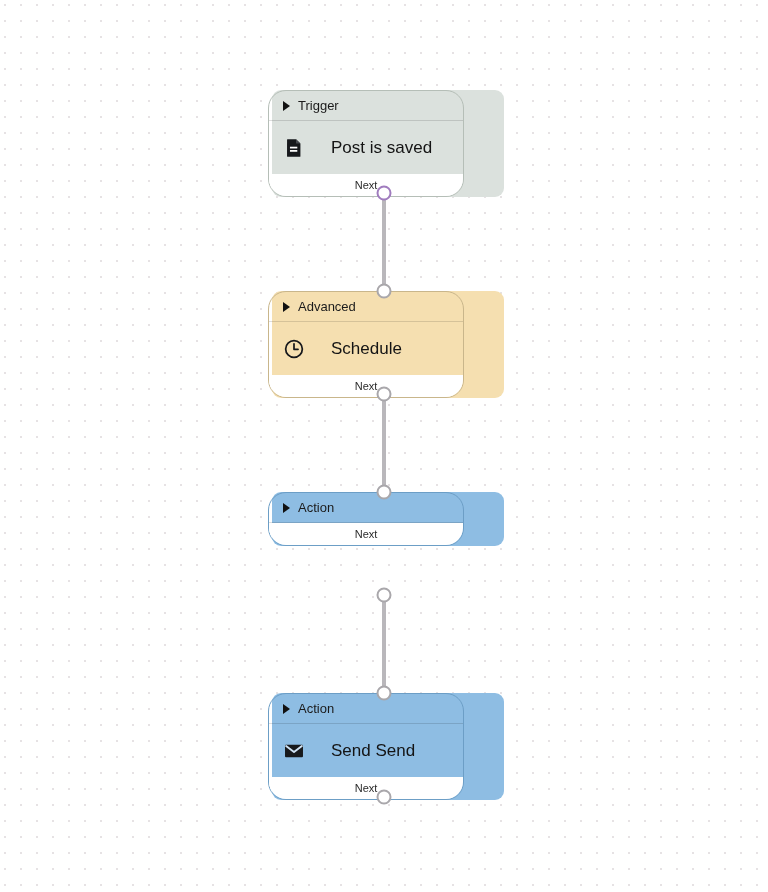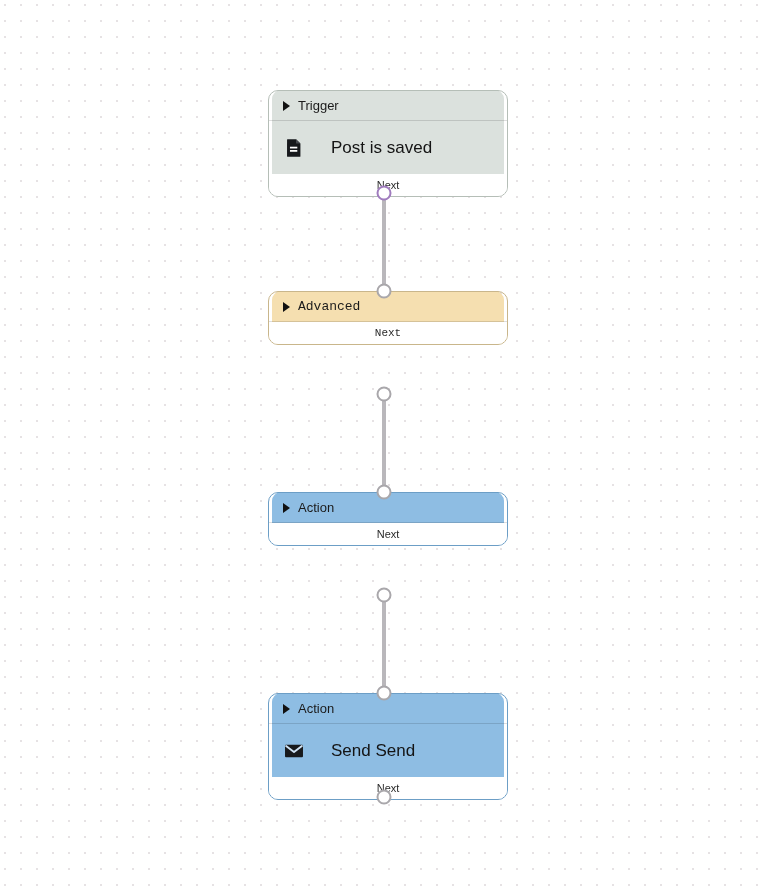"Trigger" .node-card { border-radius: 10px -> 18px; width: 240px -> 196px }
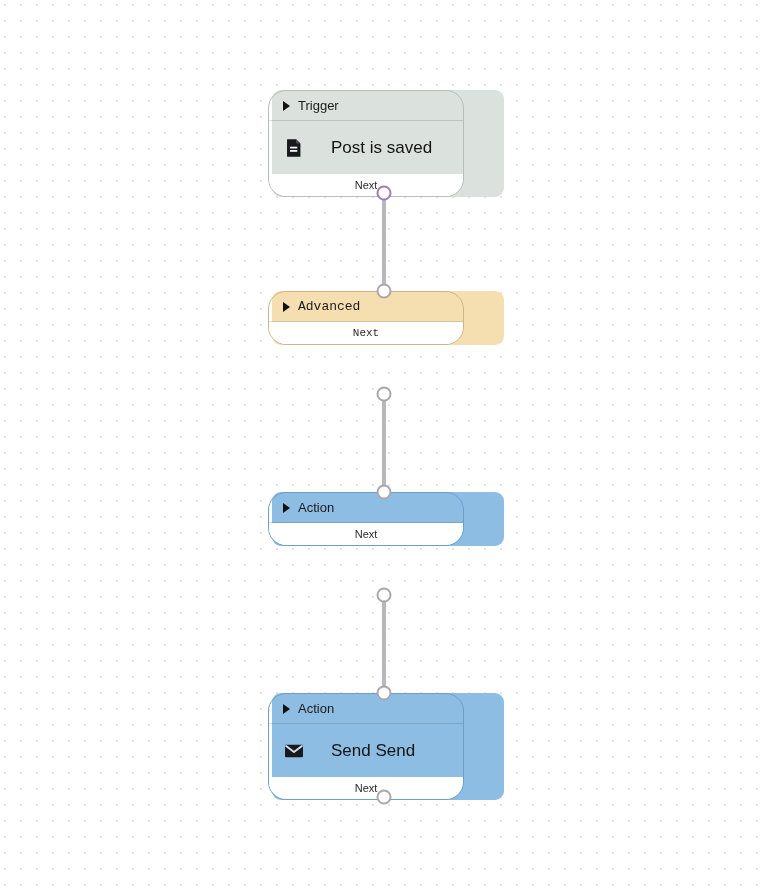"Advanced" div.node { font-family: Liberation Mono, monospace -> none }
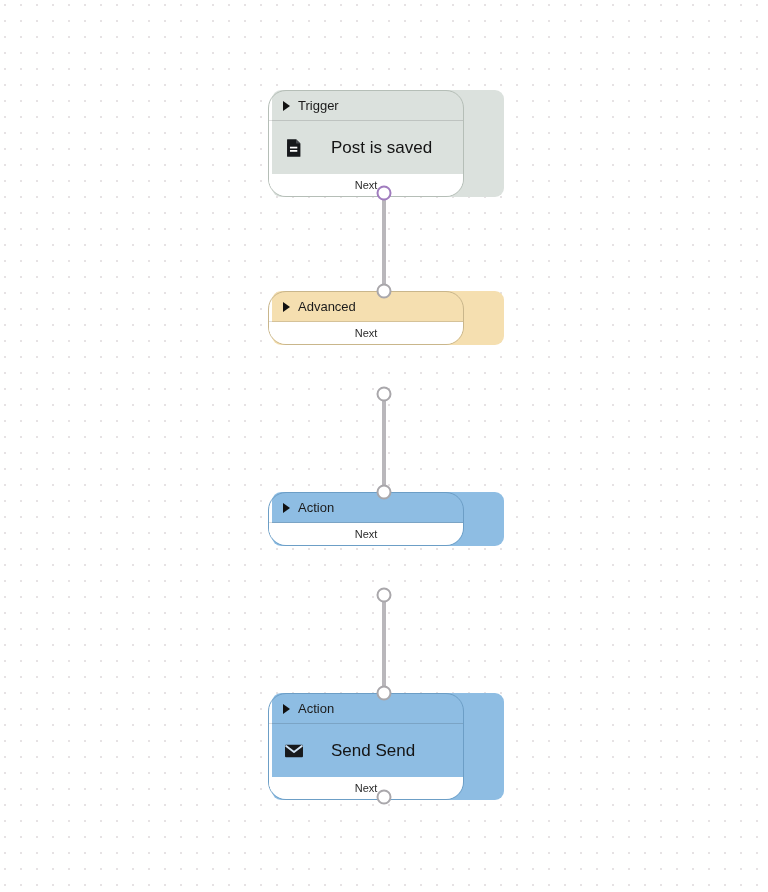"Schedule" div.node-body { html: none -> <div> <span> <svg> <circle></circle> <path></path> </svg> </span> <span>Schedule</span> </div> }
